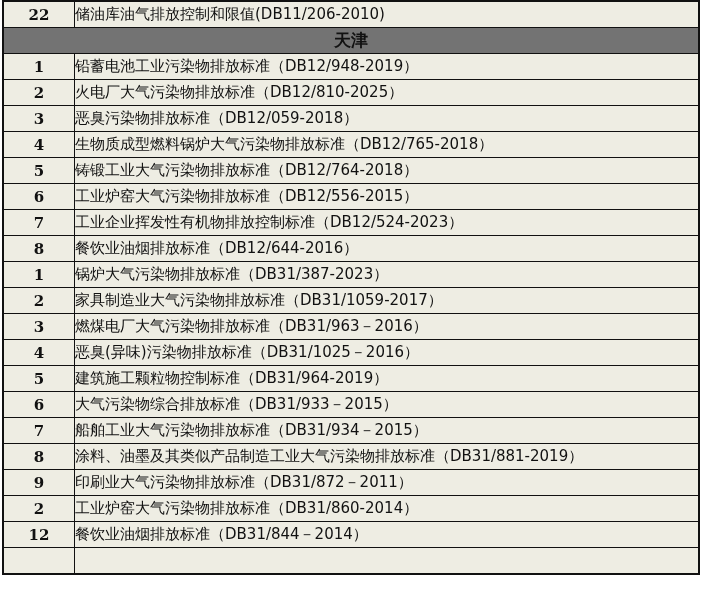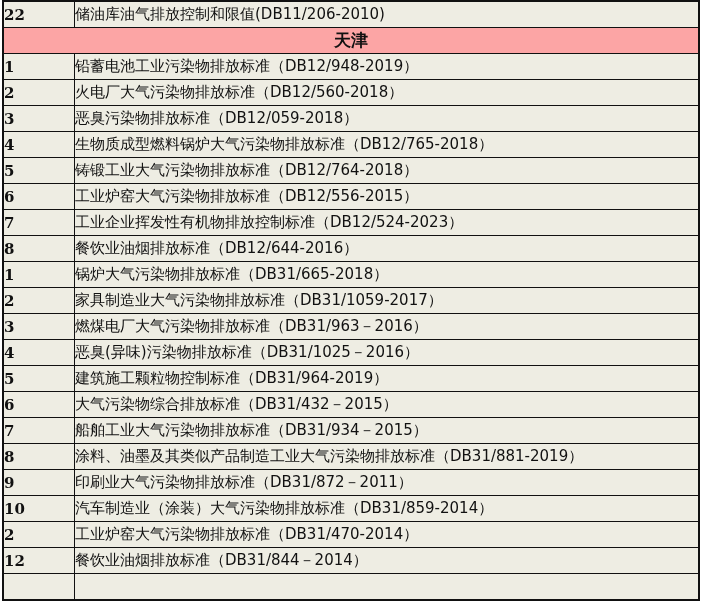"22" td.num { text-align: left -> center }
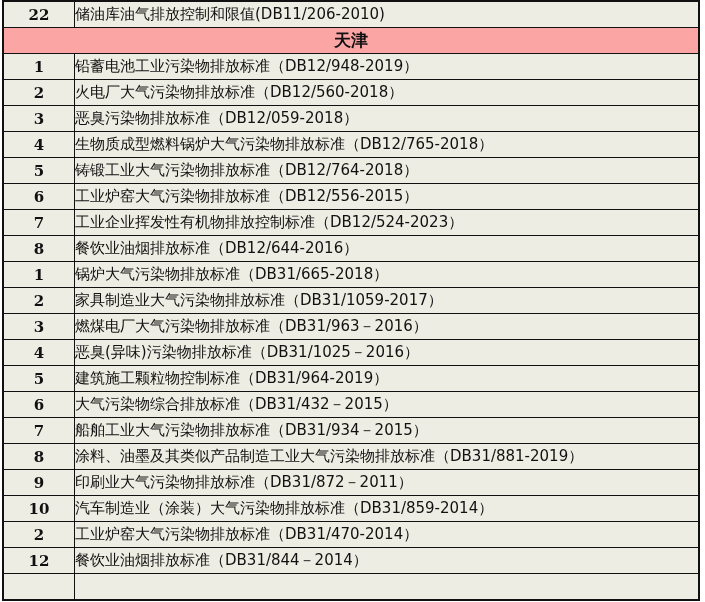"天津" td.sec { background: #fca5a5 -> #737373 }
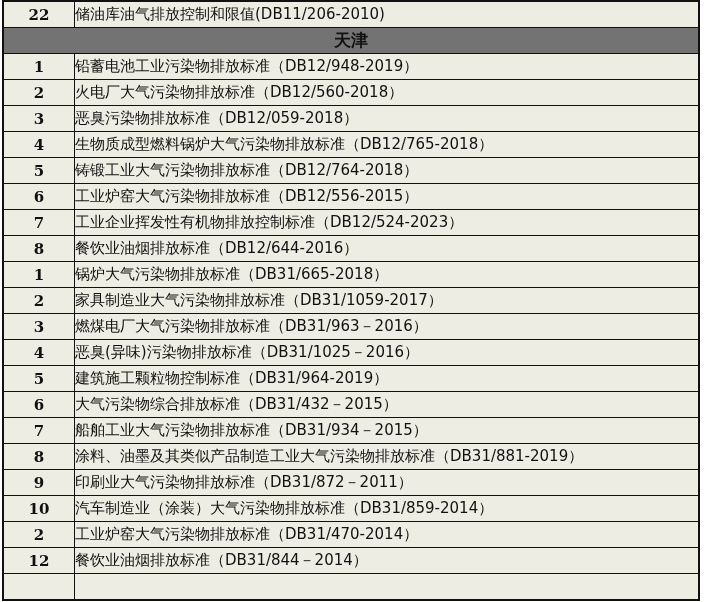"火电厂大气污染物排放标准（DB12/560-2018）" td.nm { text: DB12/560-2018 -> DB12/810-2025 }
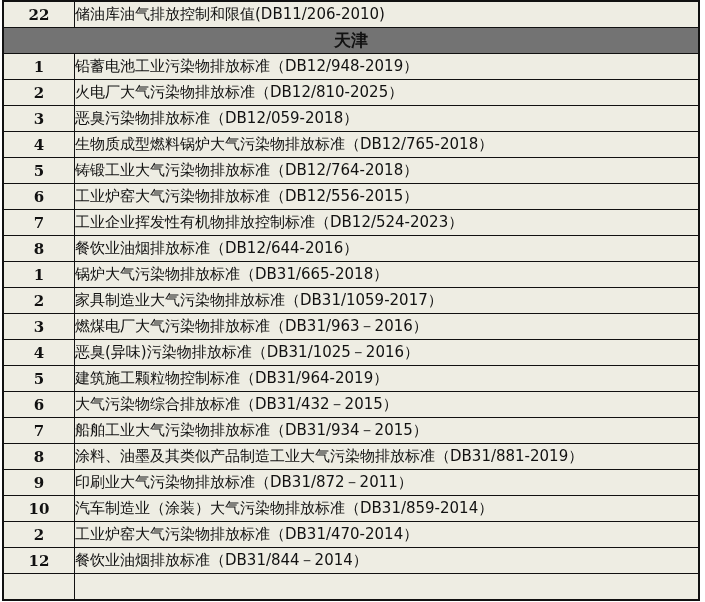"锅炉大气污染物排放标准（DB31/665-2018）" td.nm { text: DB31/665-2018 -> DB31/387-2023 }
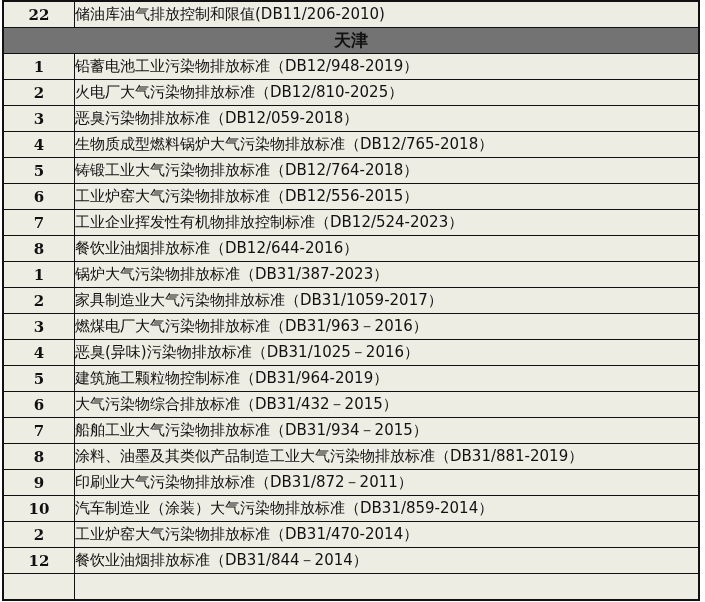"大气污染物综合排放标准（DB31/432－2015）" td.nm { text: DB31/432 -> DB31/933 }
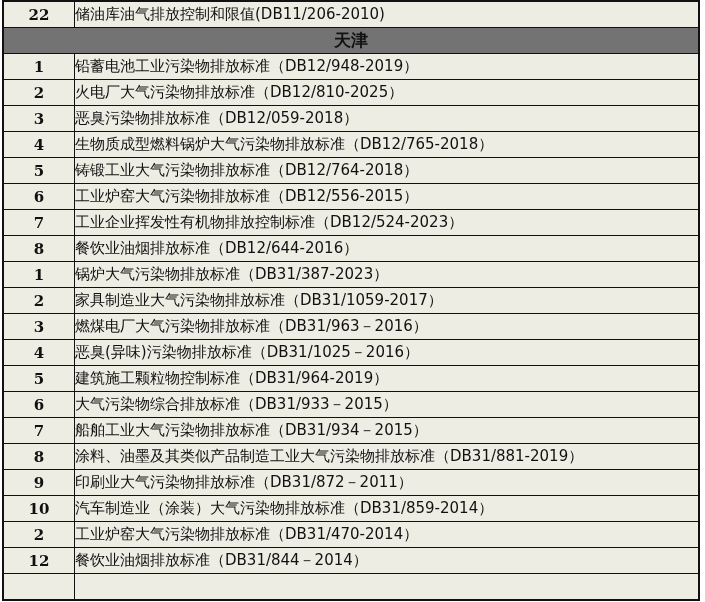"10" tr { html: <tr> <td>10</td> <td>汽车制造业（涂装）大气污染物排放标准（DB31/859-2014）</td> </tr> -> none }
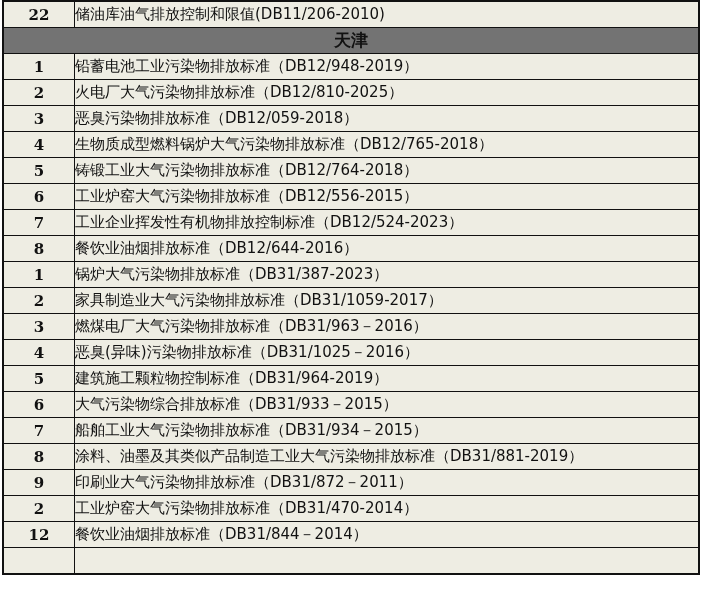"工业炉窑大气污染物排放标准（DB31/470-2014）" td.nm { text: DB31/470-2014 -> DB31/860-2014 }
